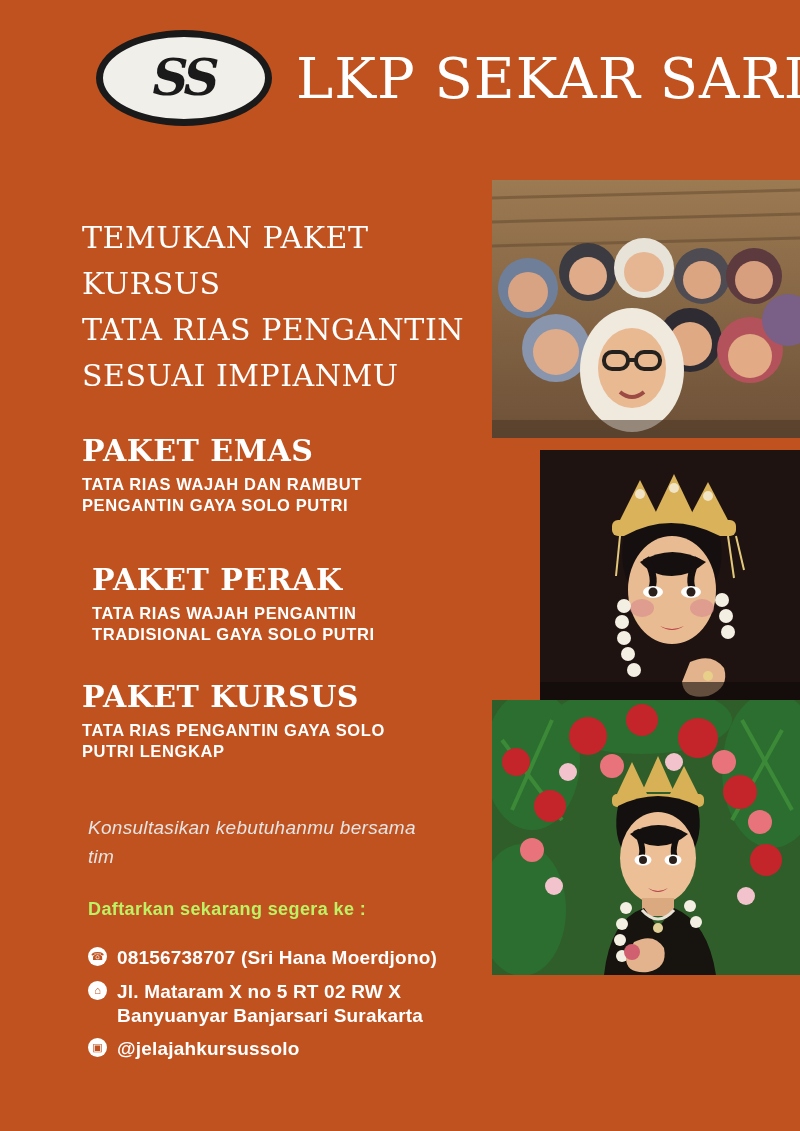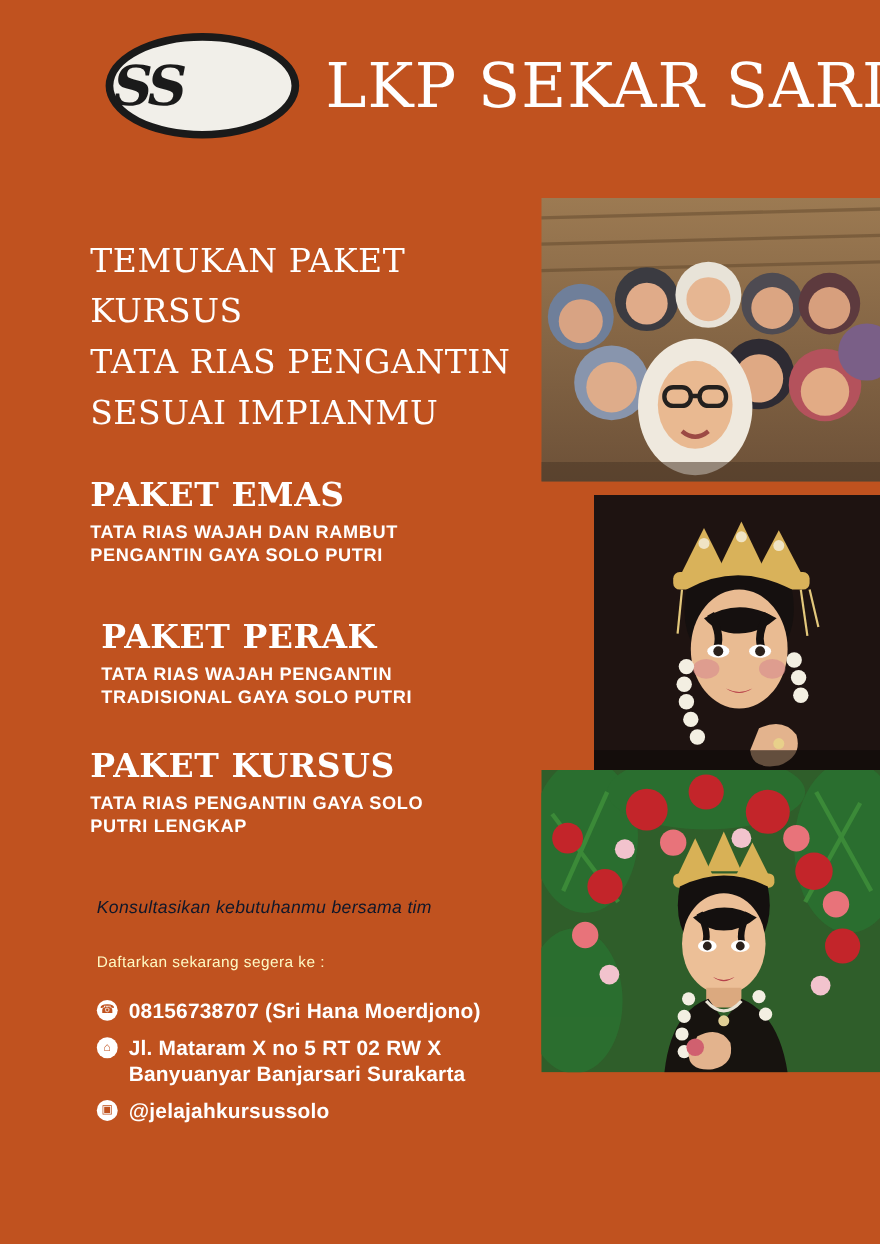"SS" .logo { justify-content: flex-start -> center }
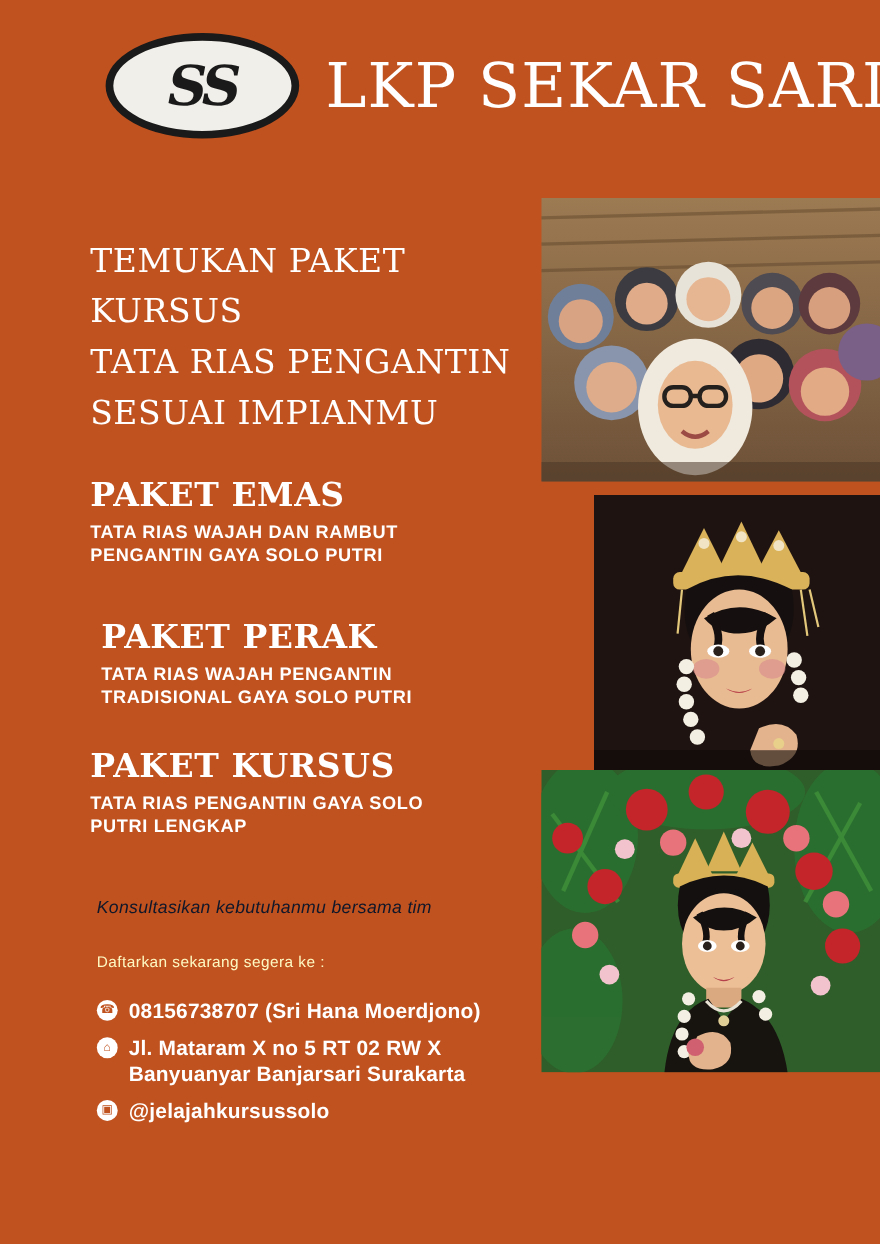"Konsultasikan kebutuhanmu bersama tim" .consult { color: #0f172a -> #e5e5e5; font-size: 16px -> 19px }
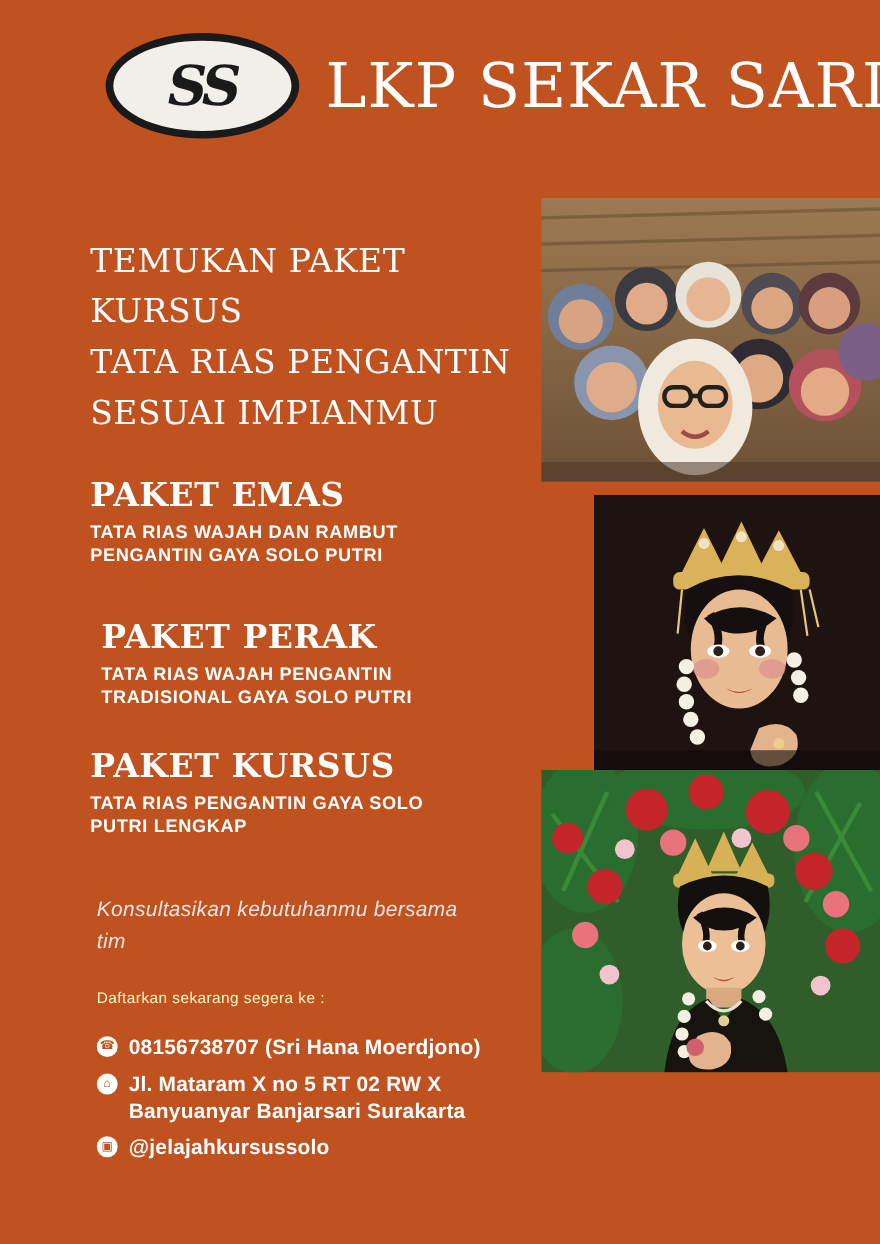"Daftarkan sekarang segera ke :" .register { color: #fef9c3 -> #bef264; font-size: 14px -> 18px; font-weight: normal -> bold }
